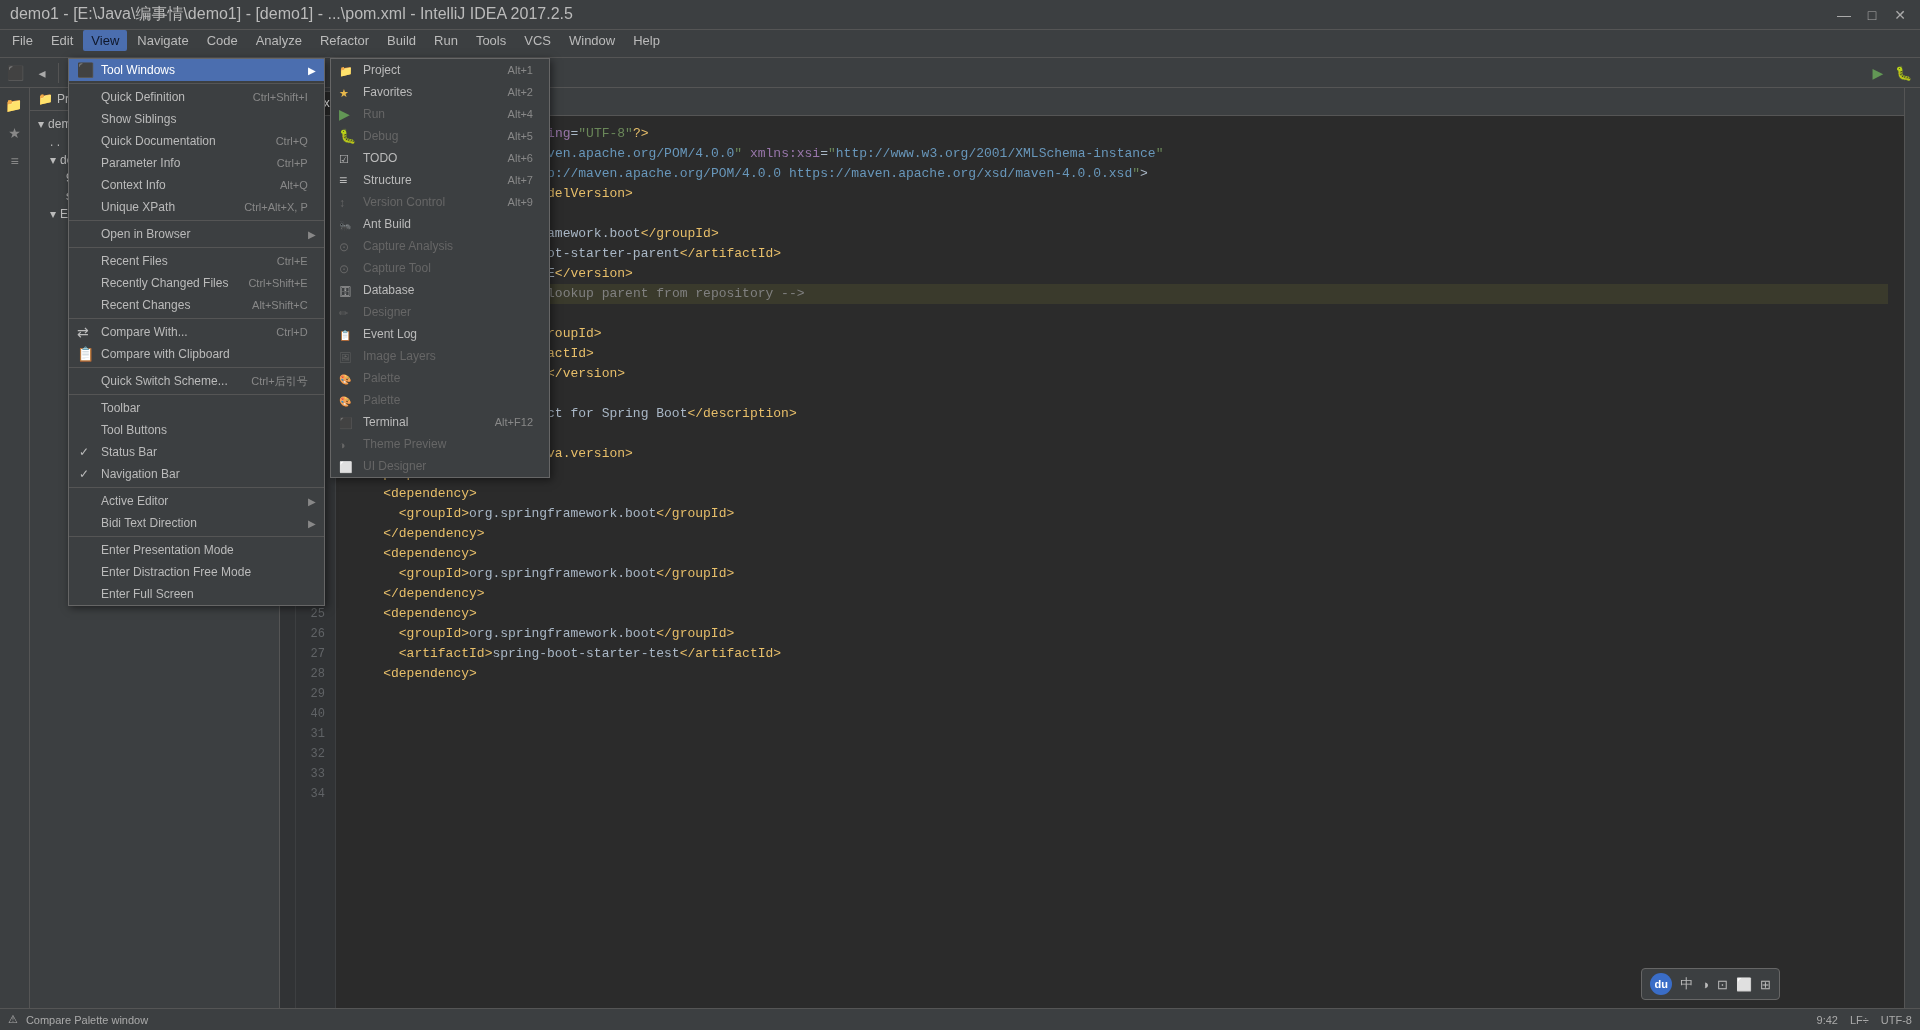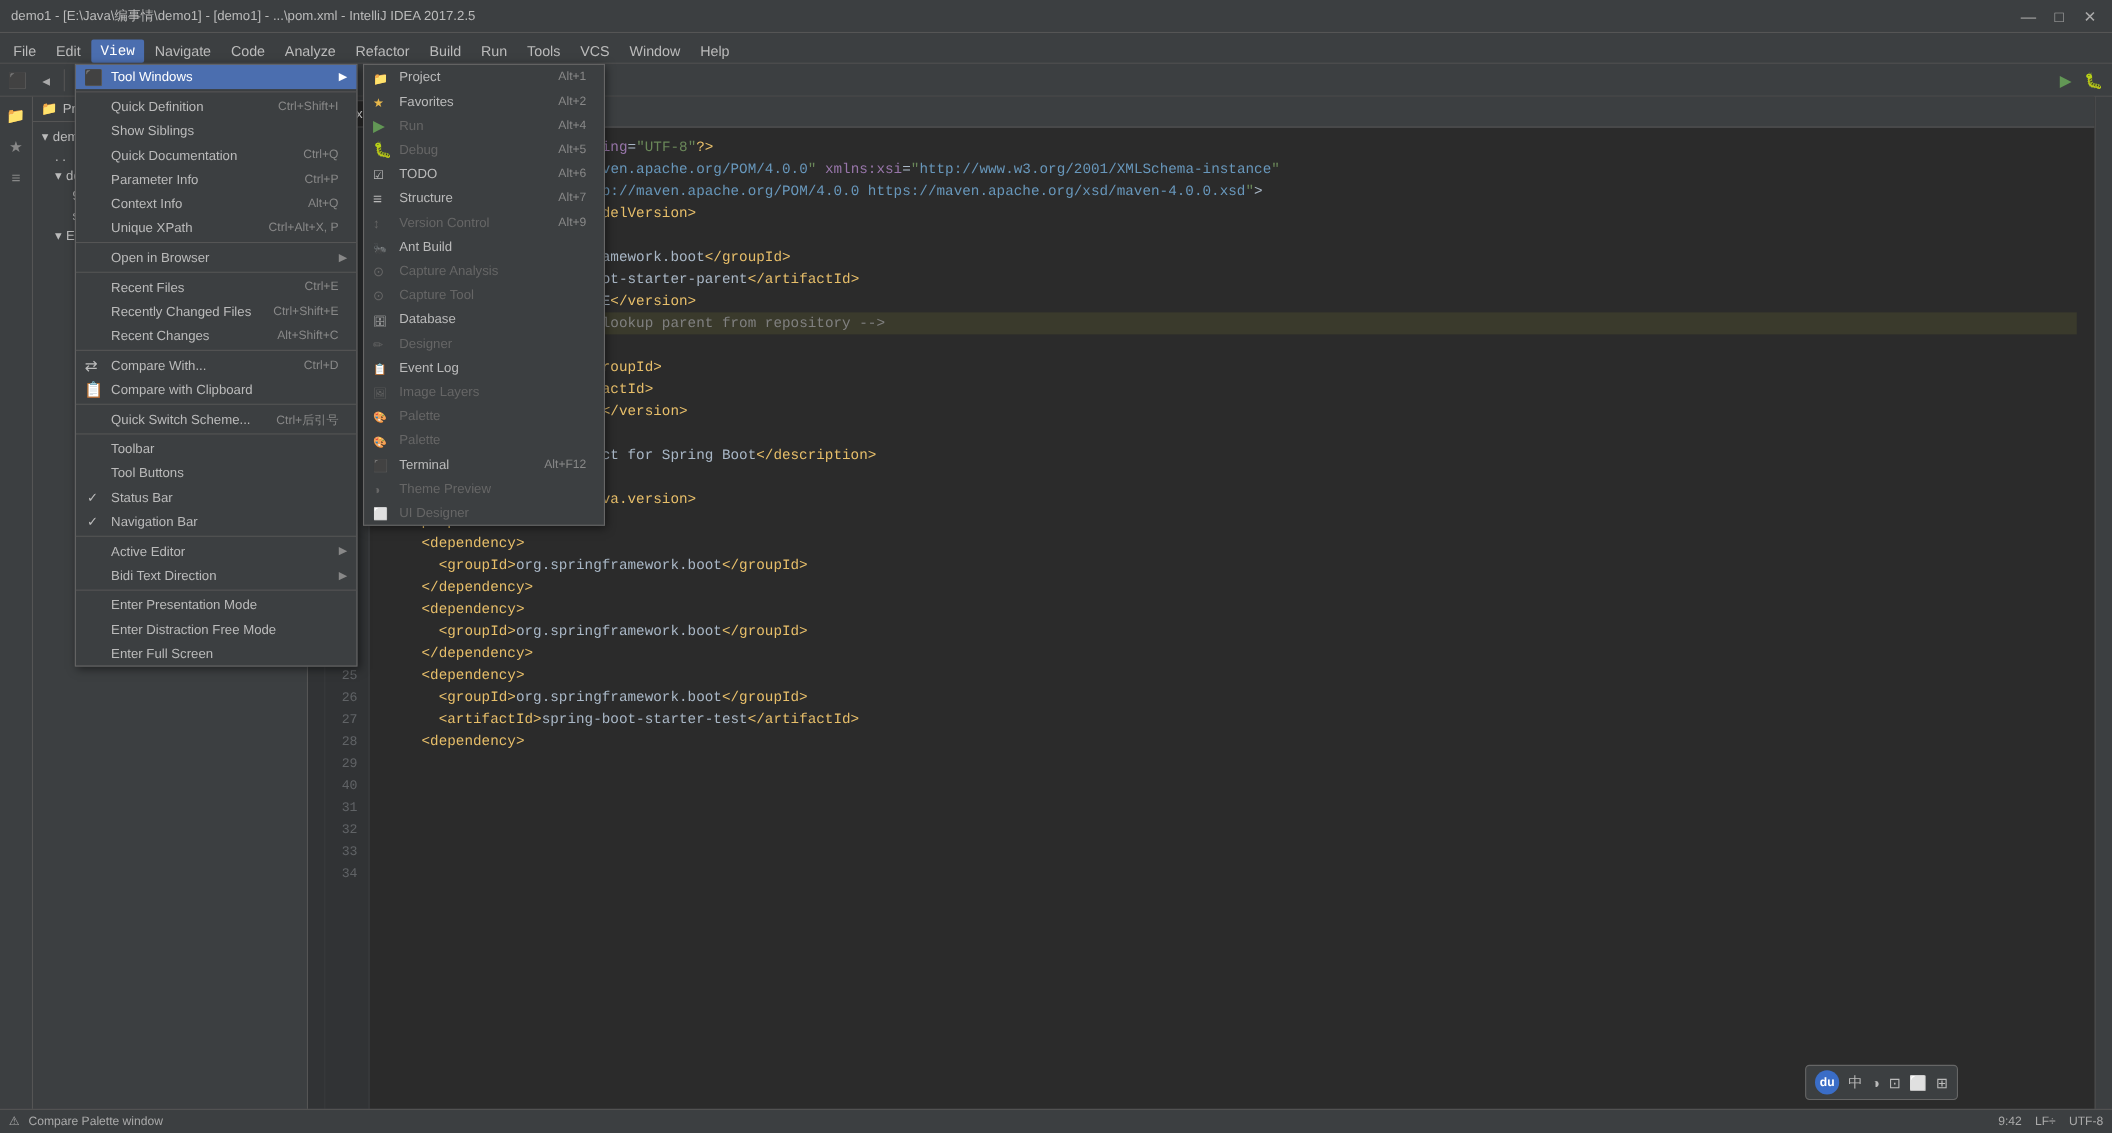"demo1 - [E:\Java\编事情\demo1] - [demo1]" #title-text { font-size: 12px -> 16px }
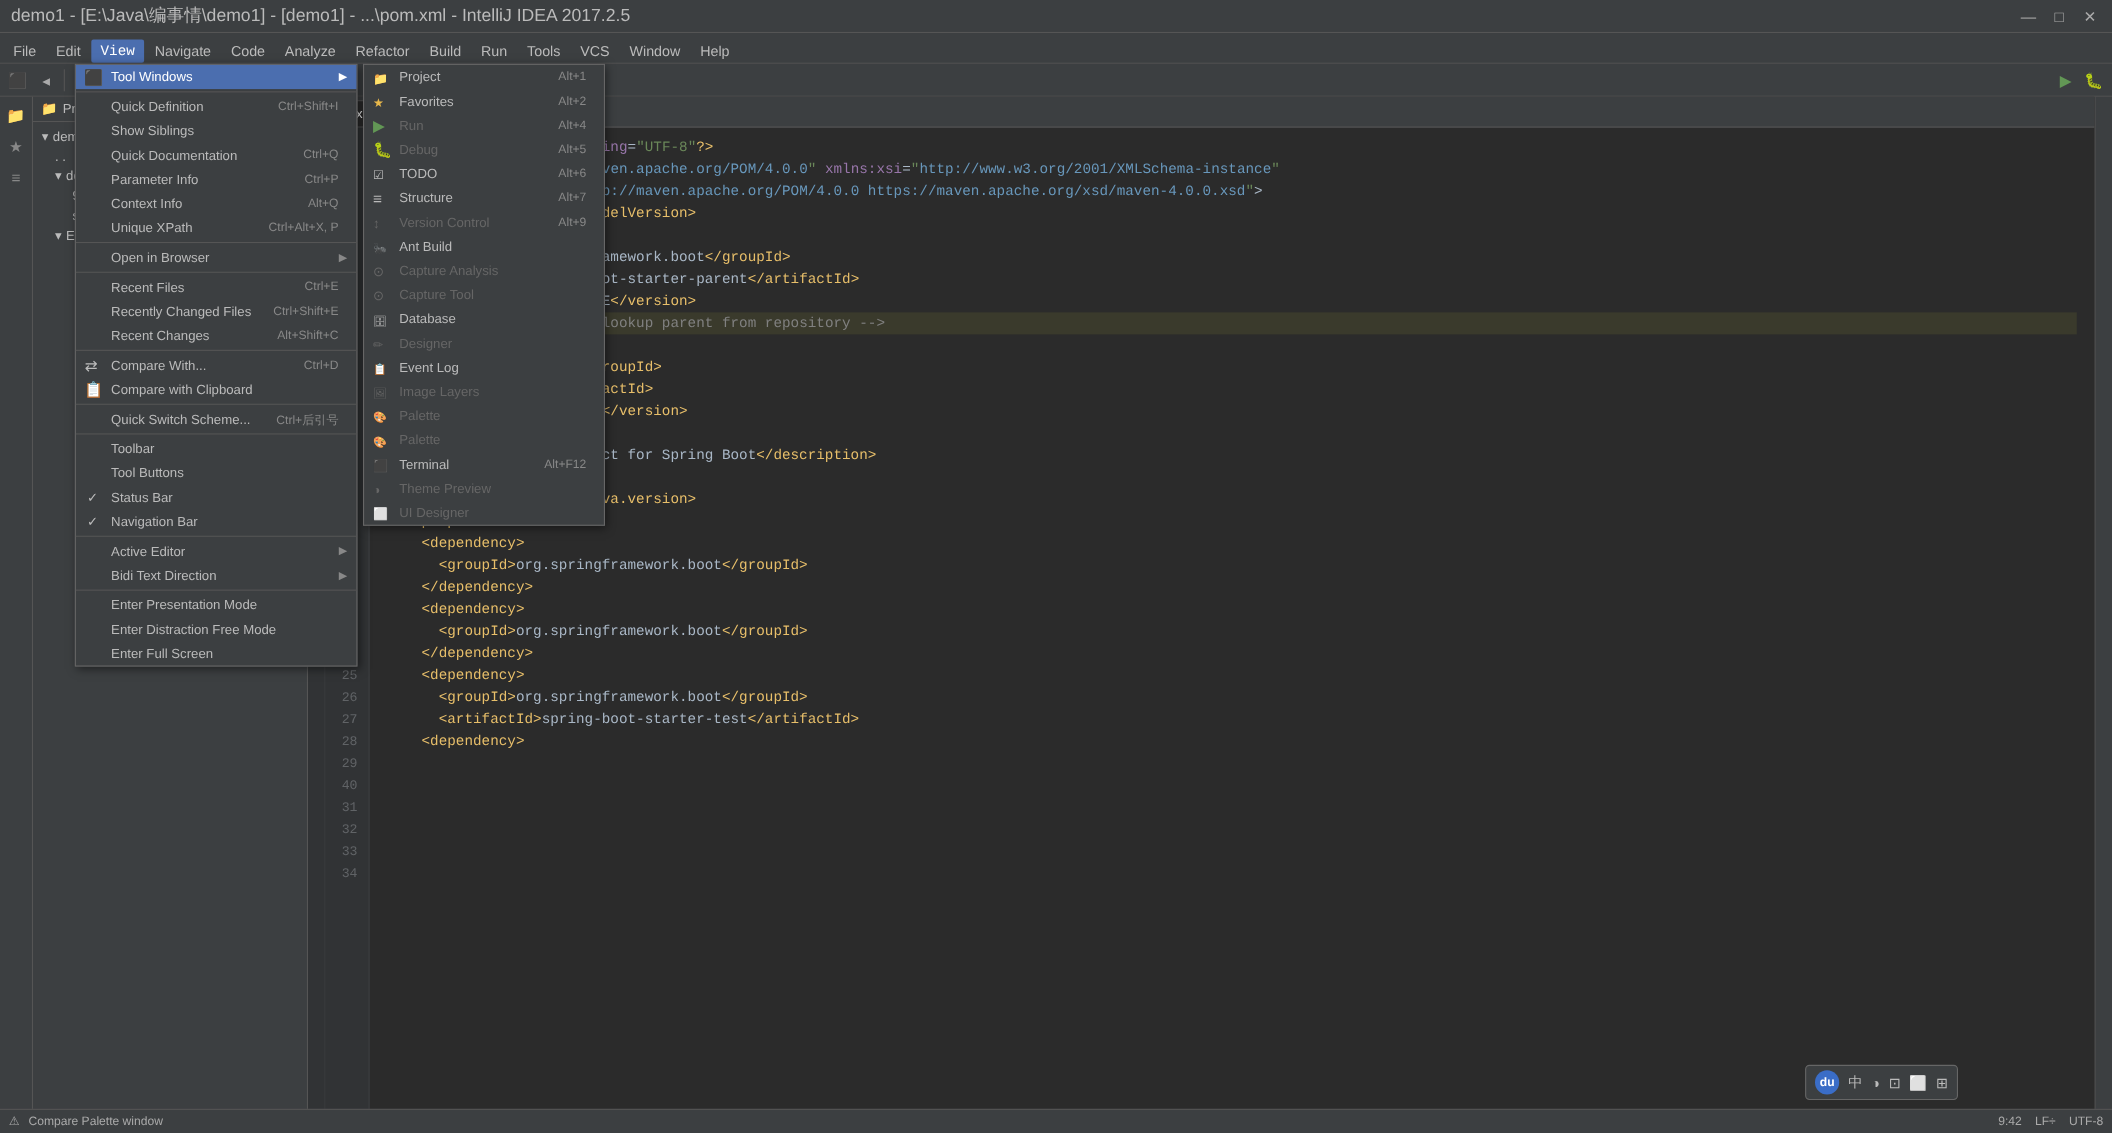"File" #menu-bar { align-items: flex-end -> flex-start }
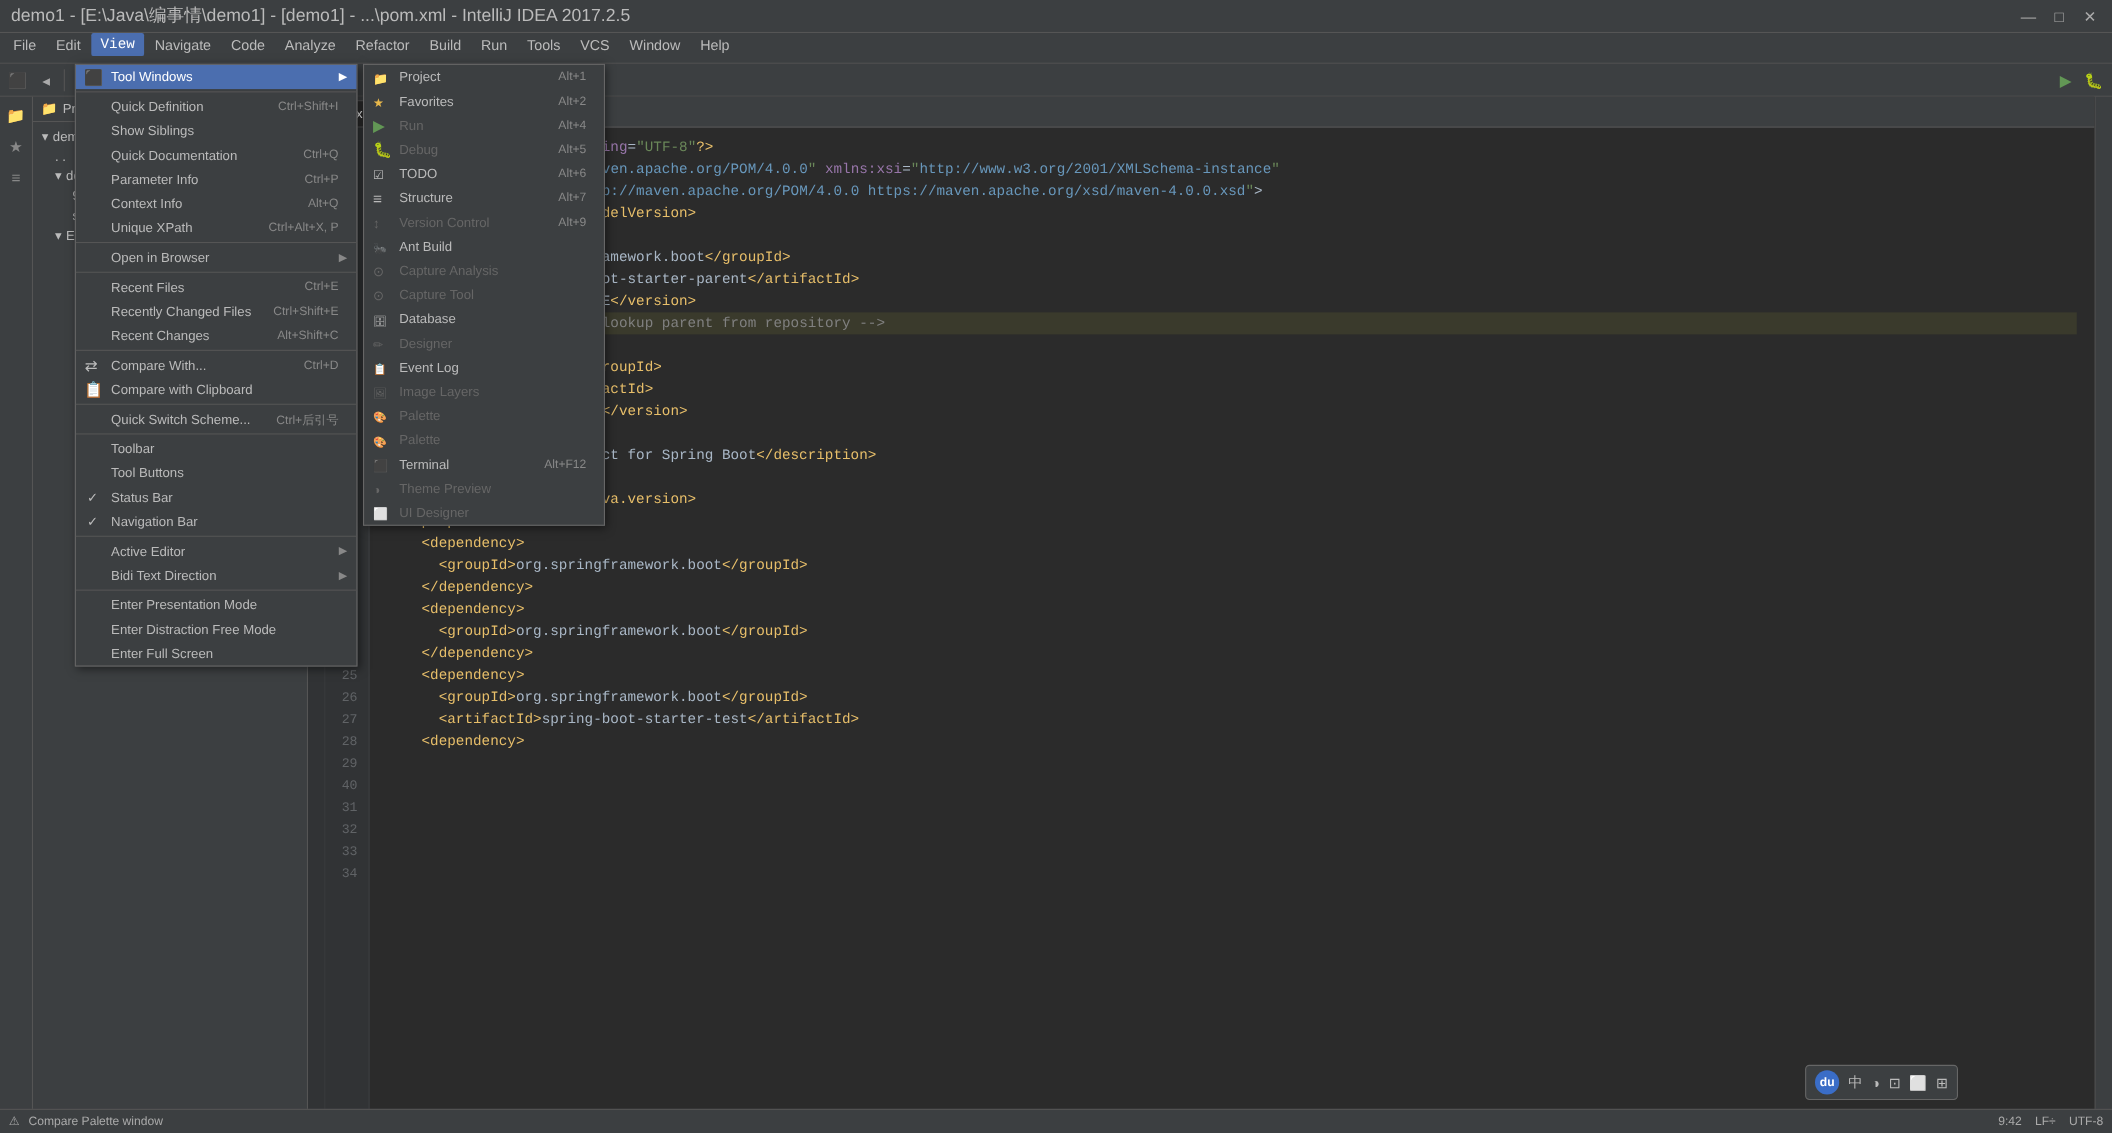"View" .menu-item:hover, .menu-item.active { color: #ffffff -> #0f172a; font-family: Liberation Mono, monospace -> none }
